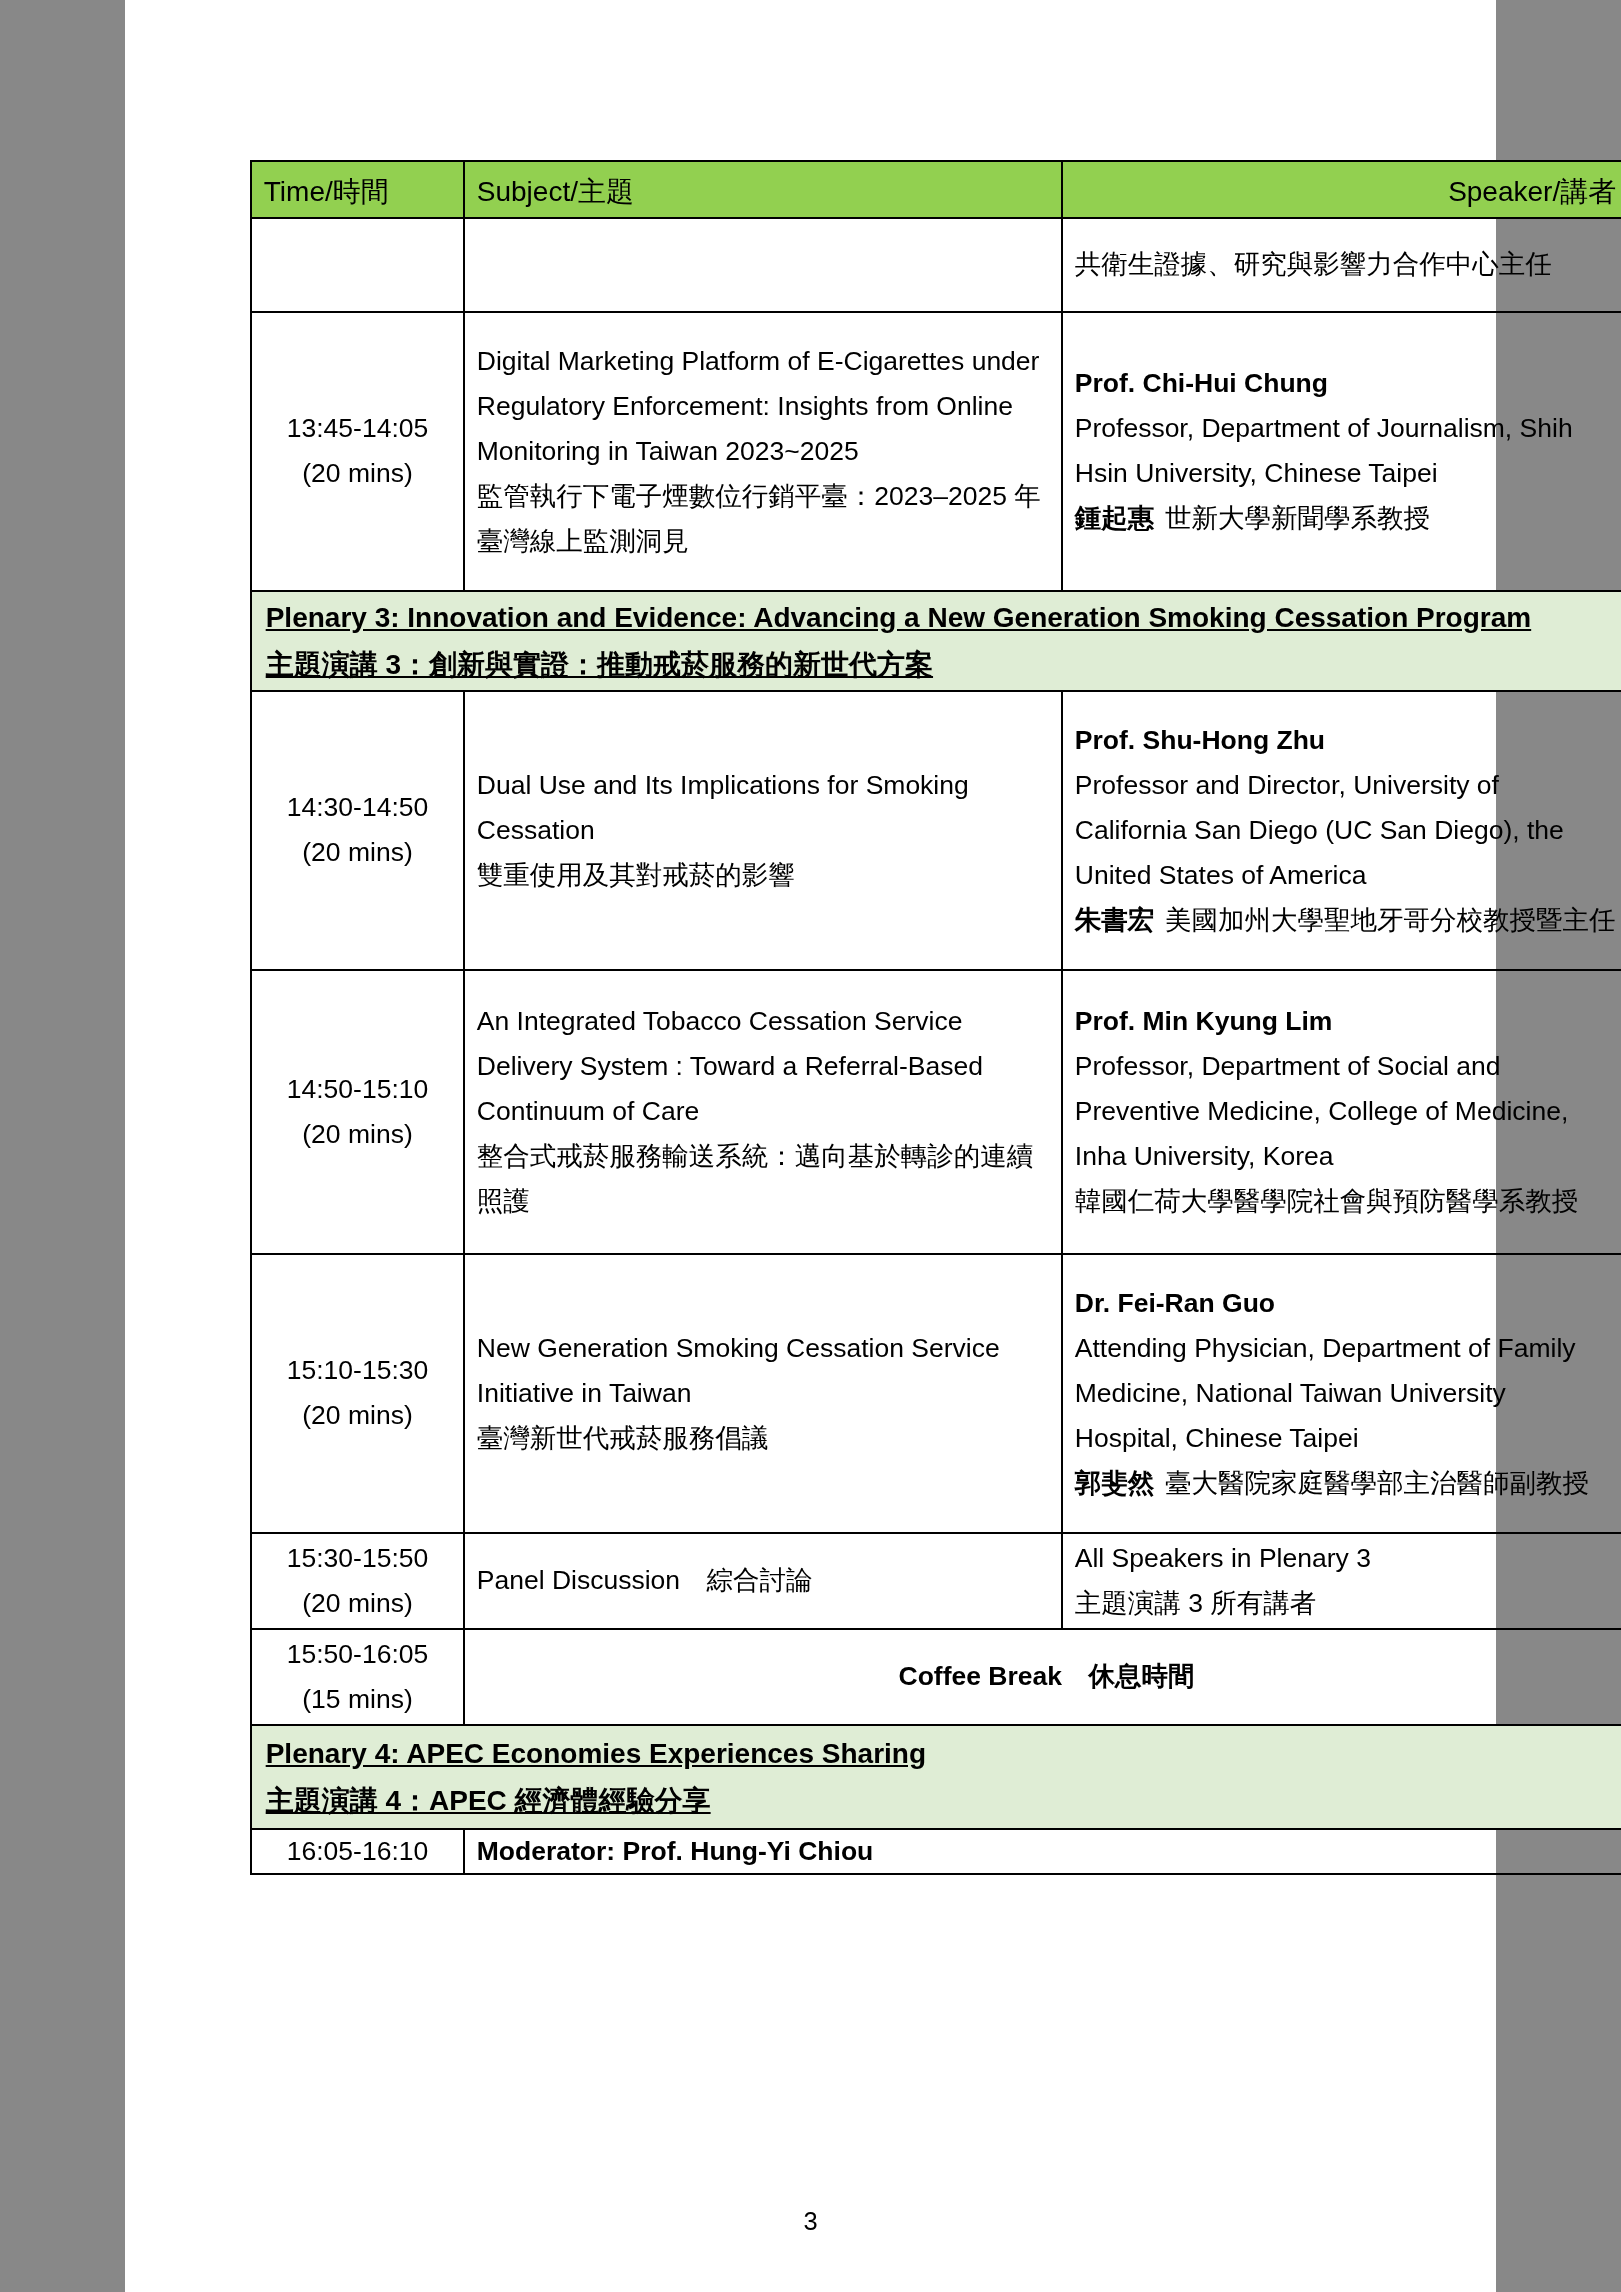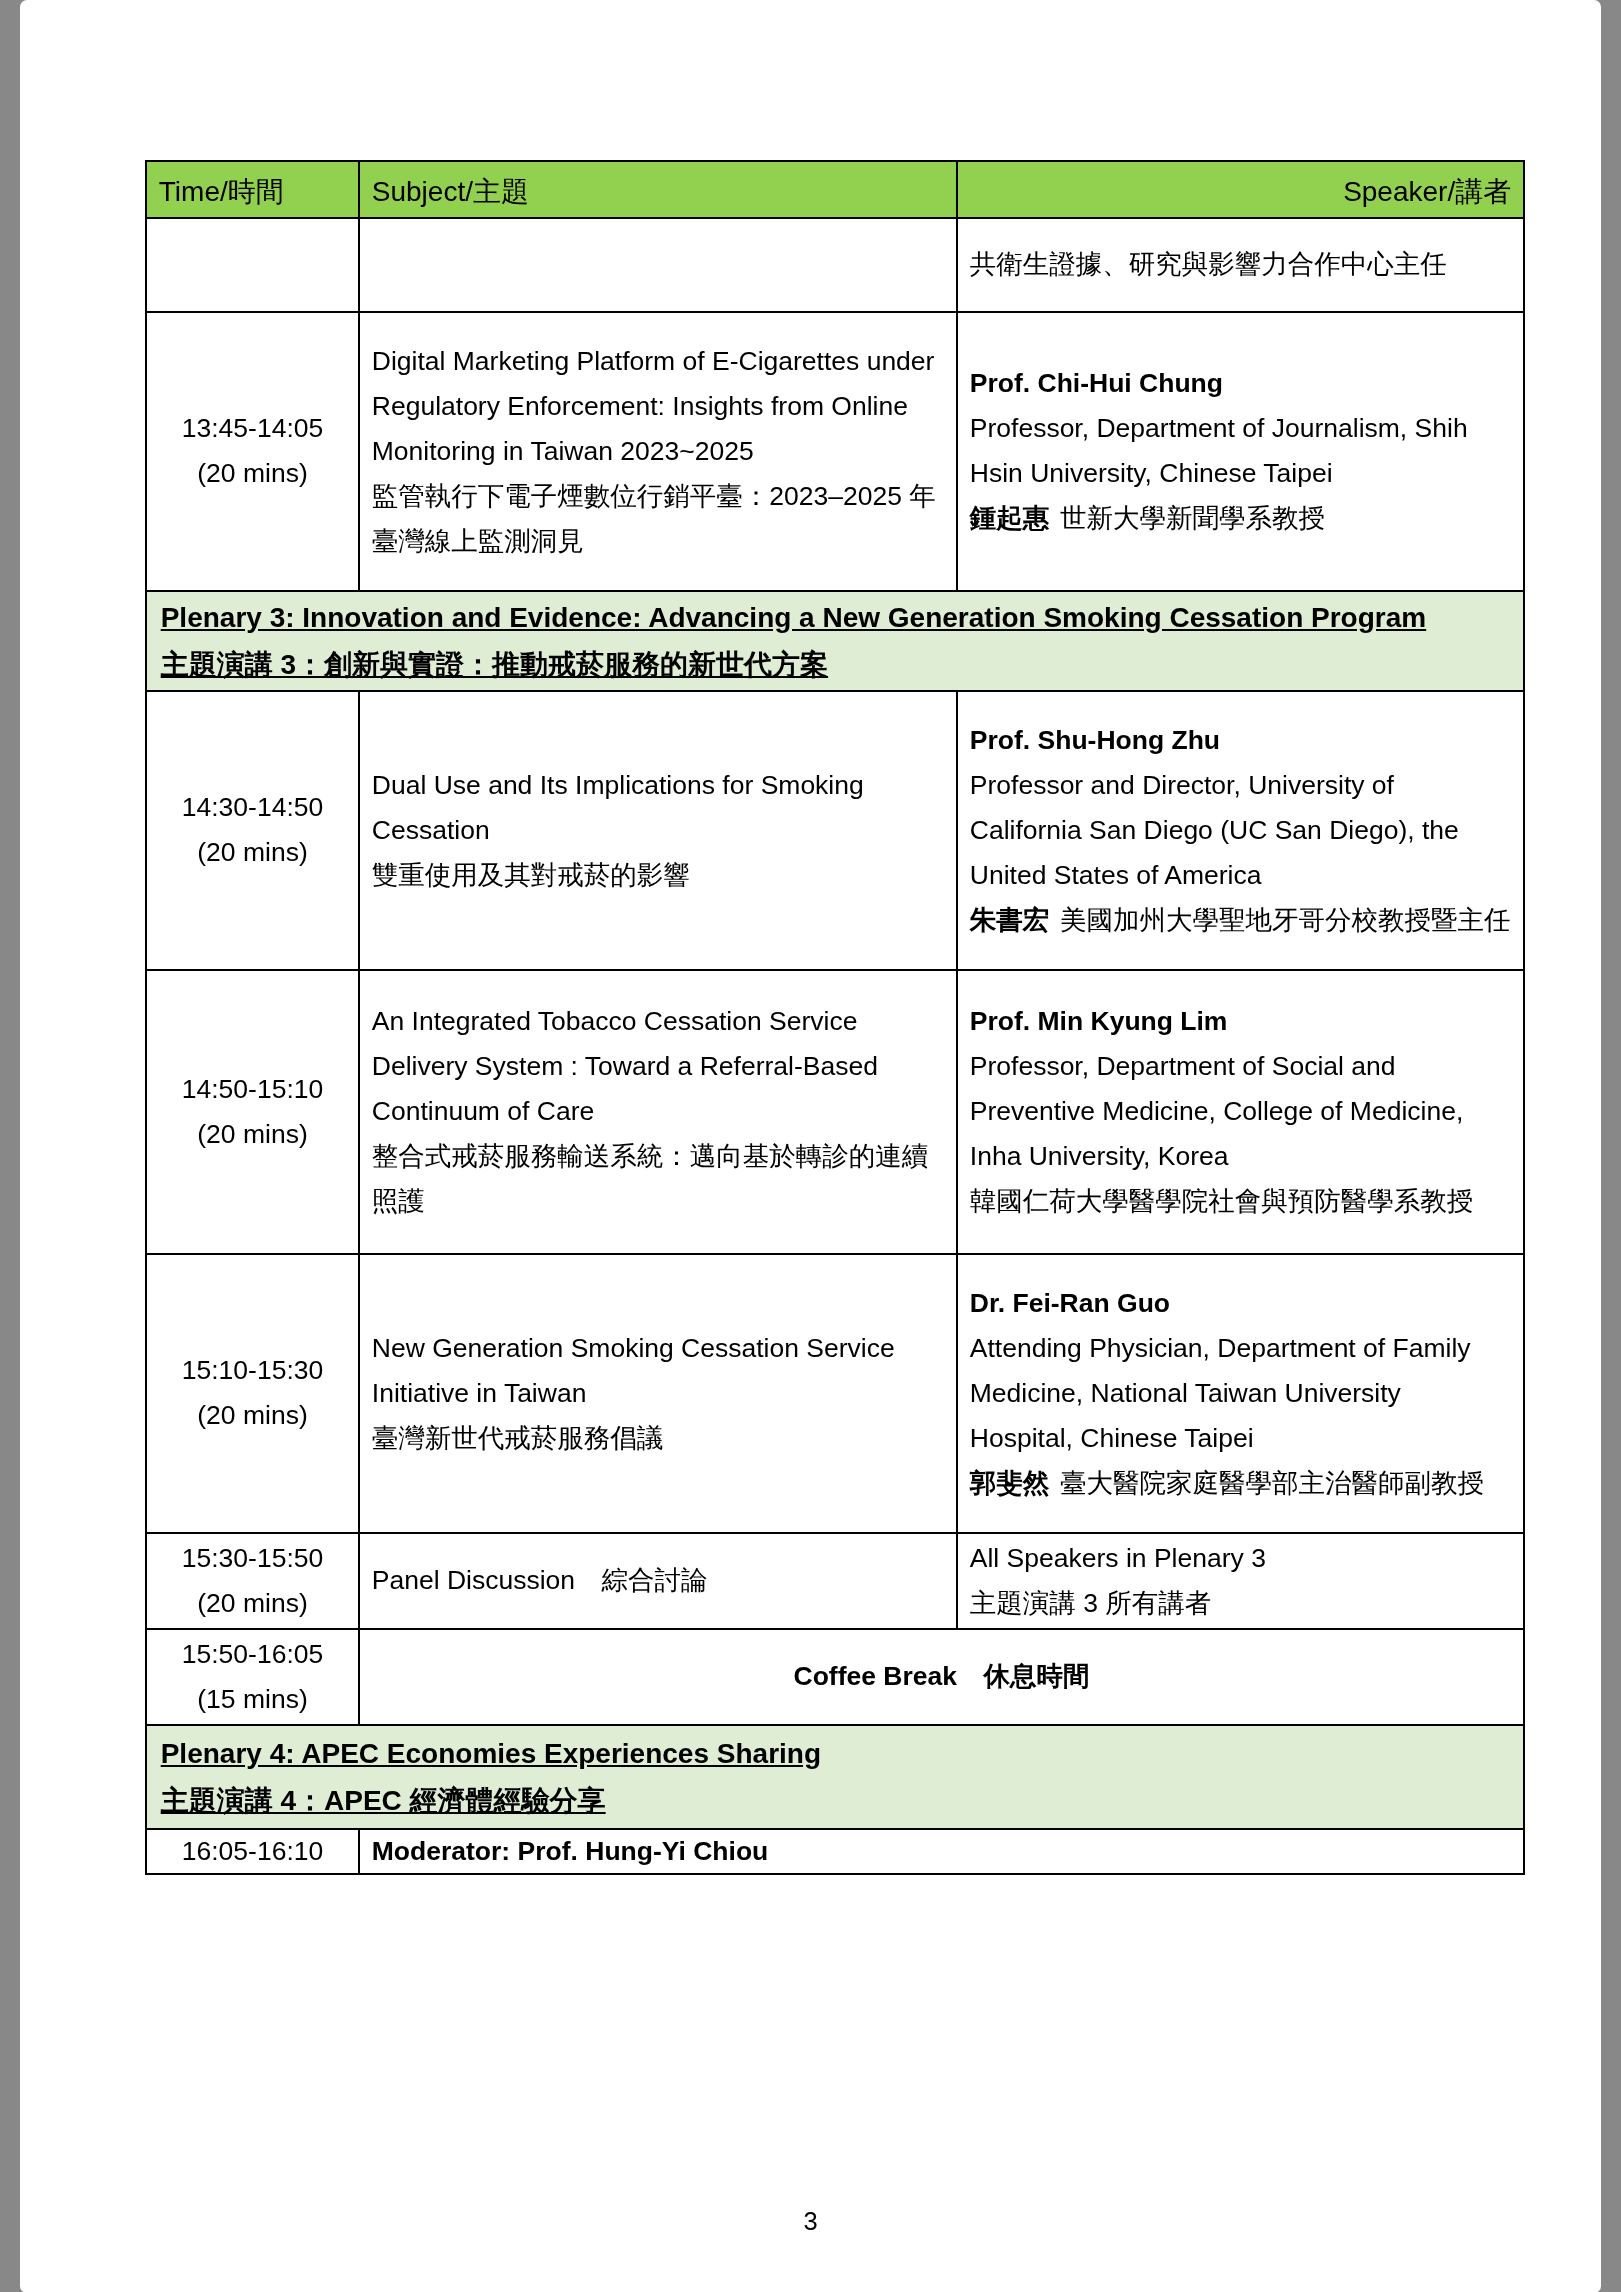"Time/時間" .page { border-radius: 7px -> none; width: 1581px -> 1371px }
